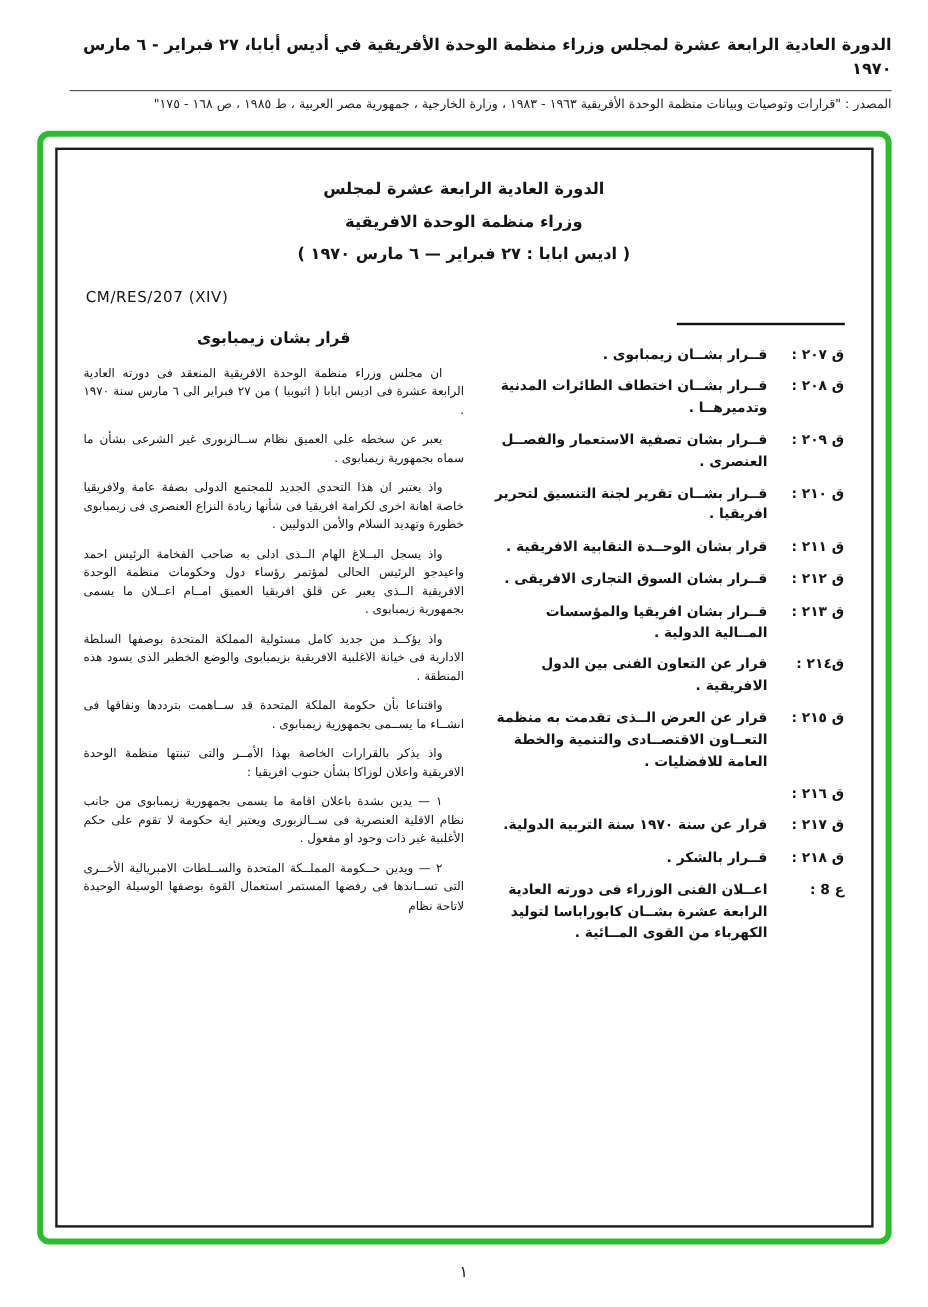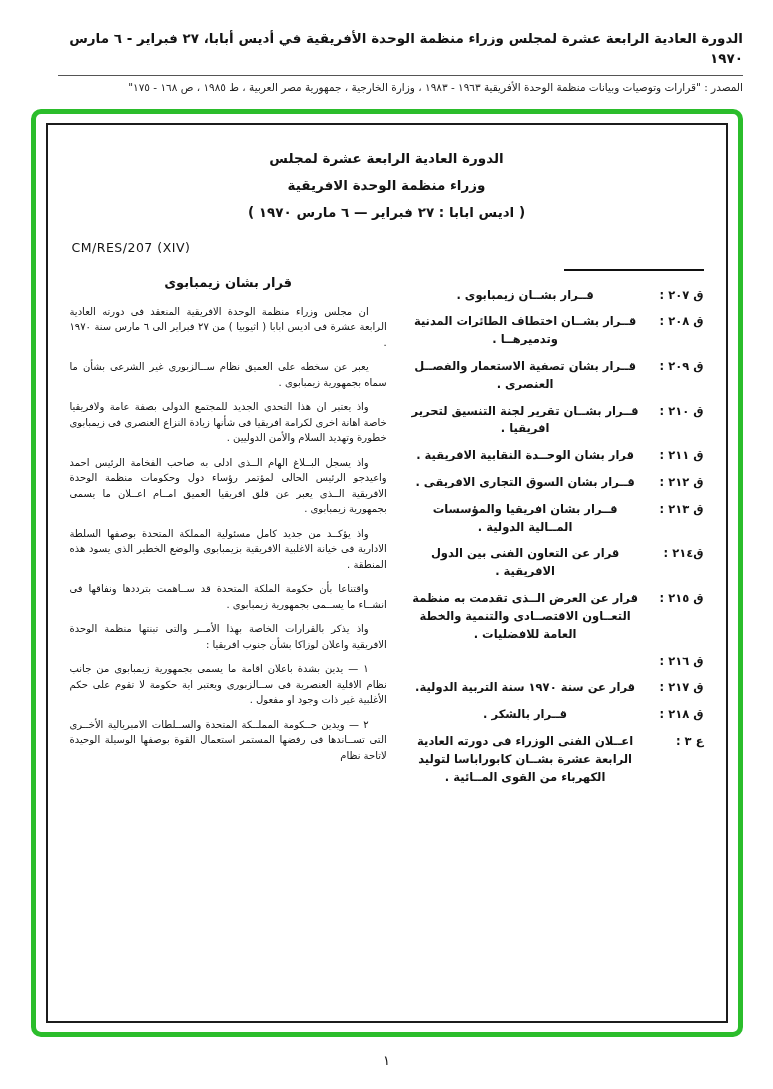"قــرار بشــان زيمبابوى ." .toc-text { text-align: center -> right }
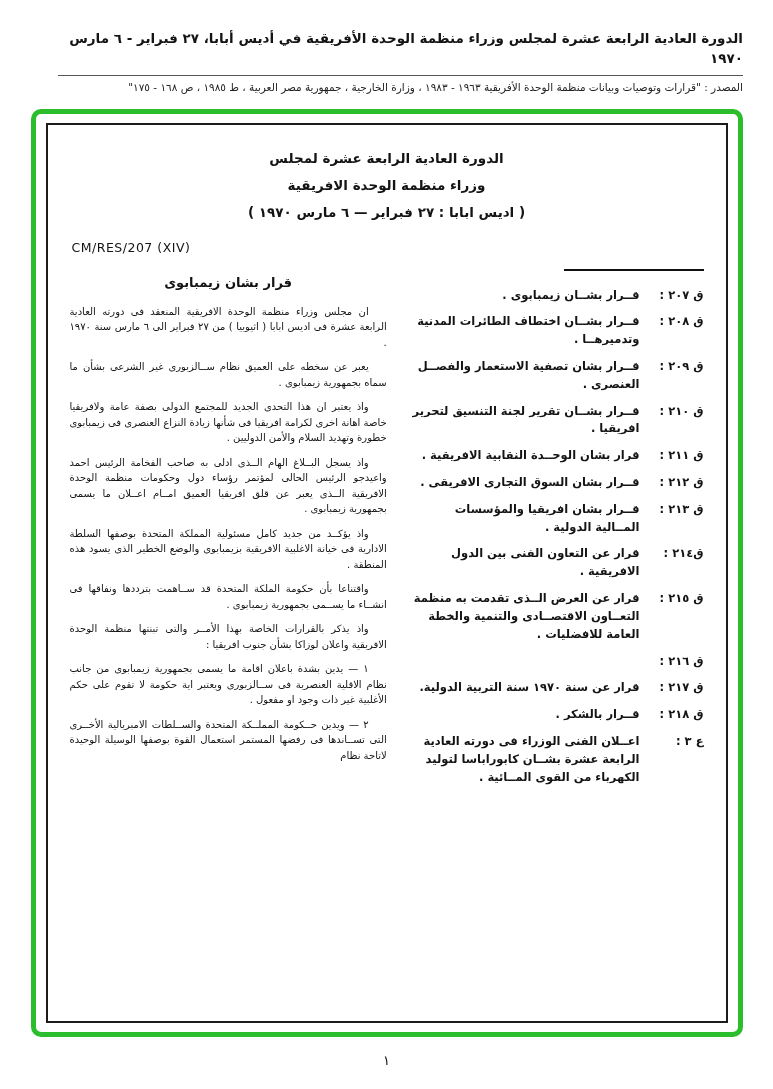"ع ٣ :" span.toc-label { text: ٣ -> 8 }
